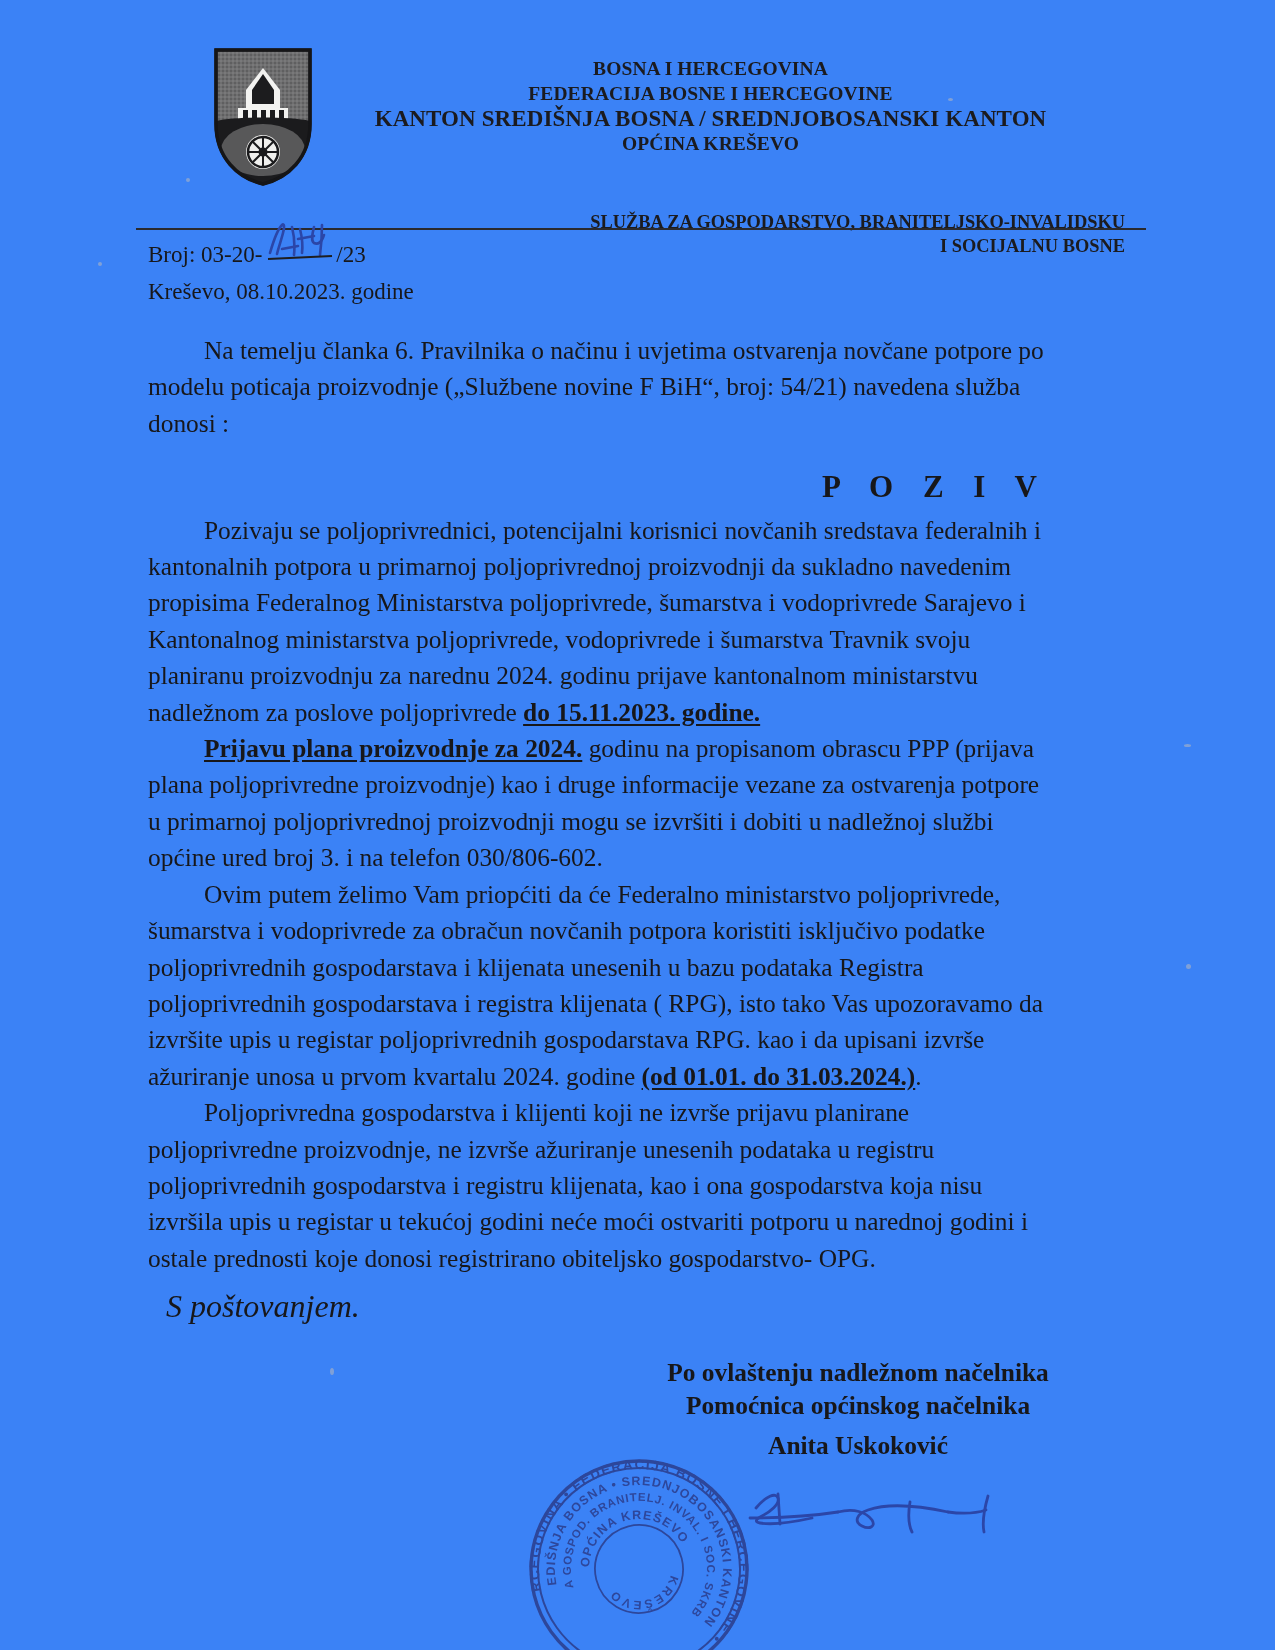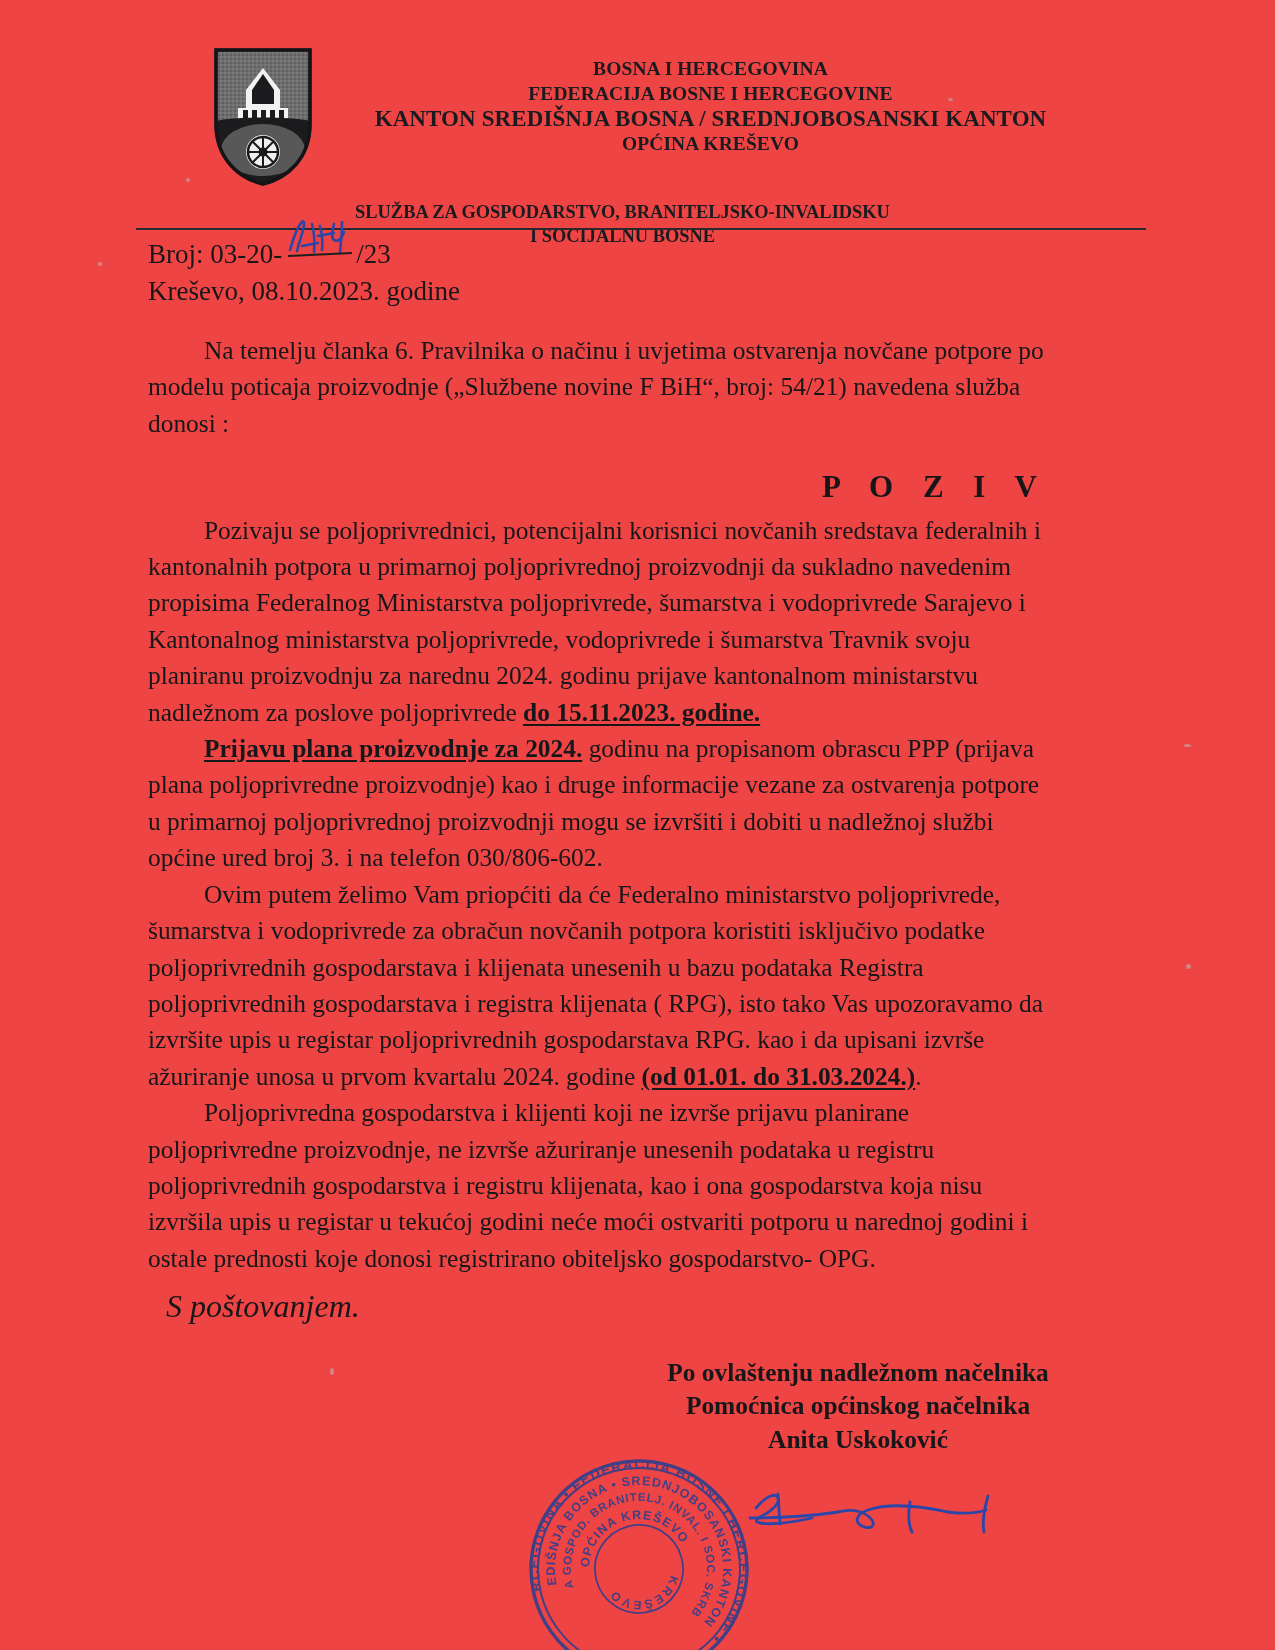"BOSNA I HERCEGOVINA" .page { background: #ef4444 -> #3b82f6 }
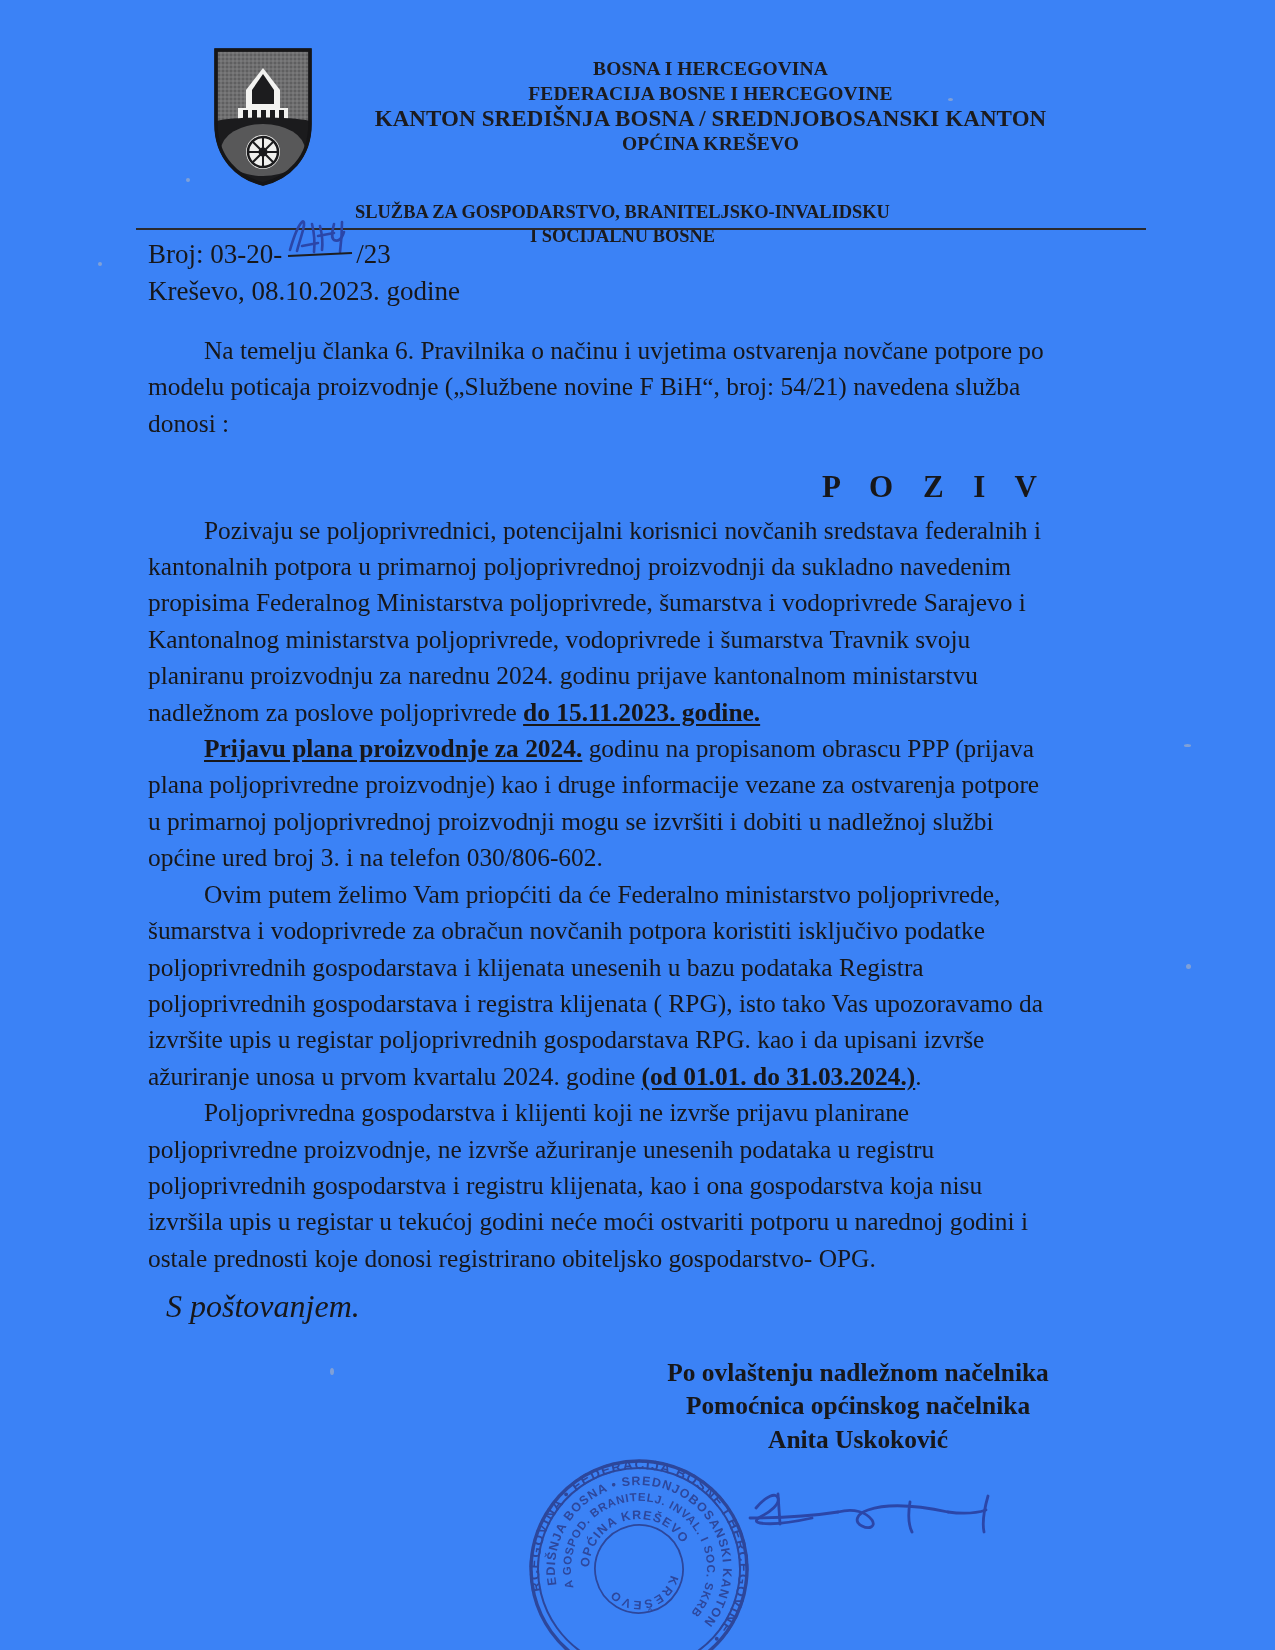"SLUŽBA ZA GOSPODARSTVO," .dept-block { margin-top: 12px -> 22px; text-align: center -> right }
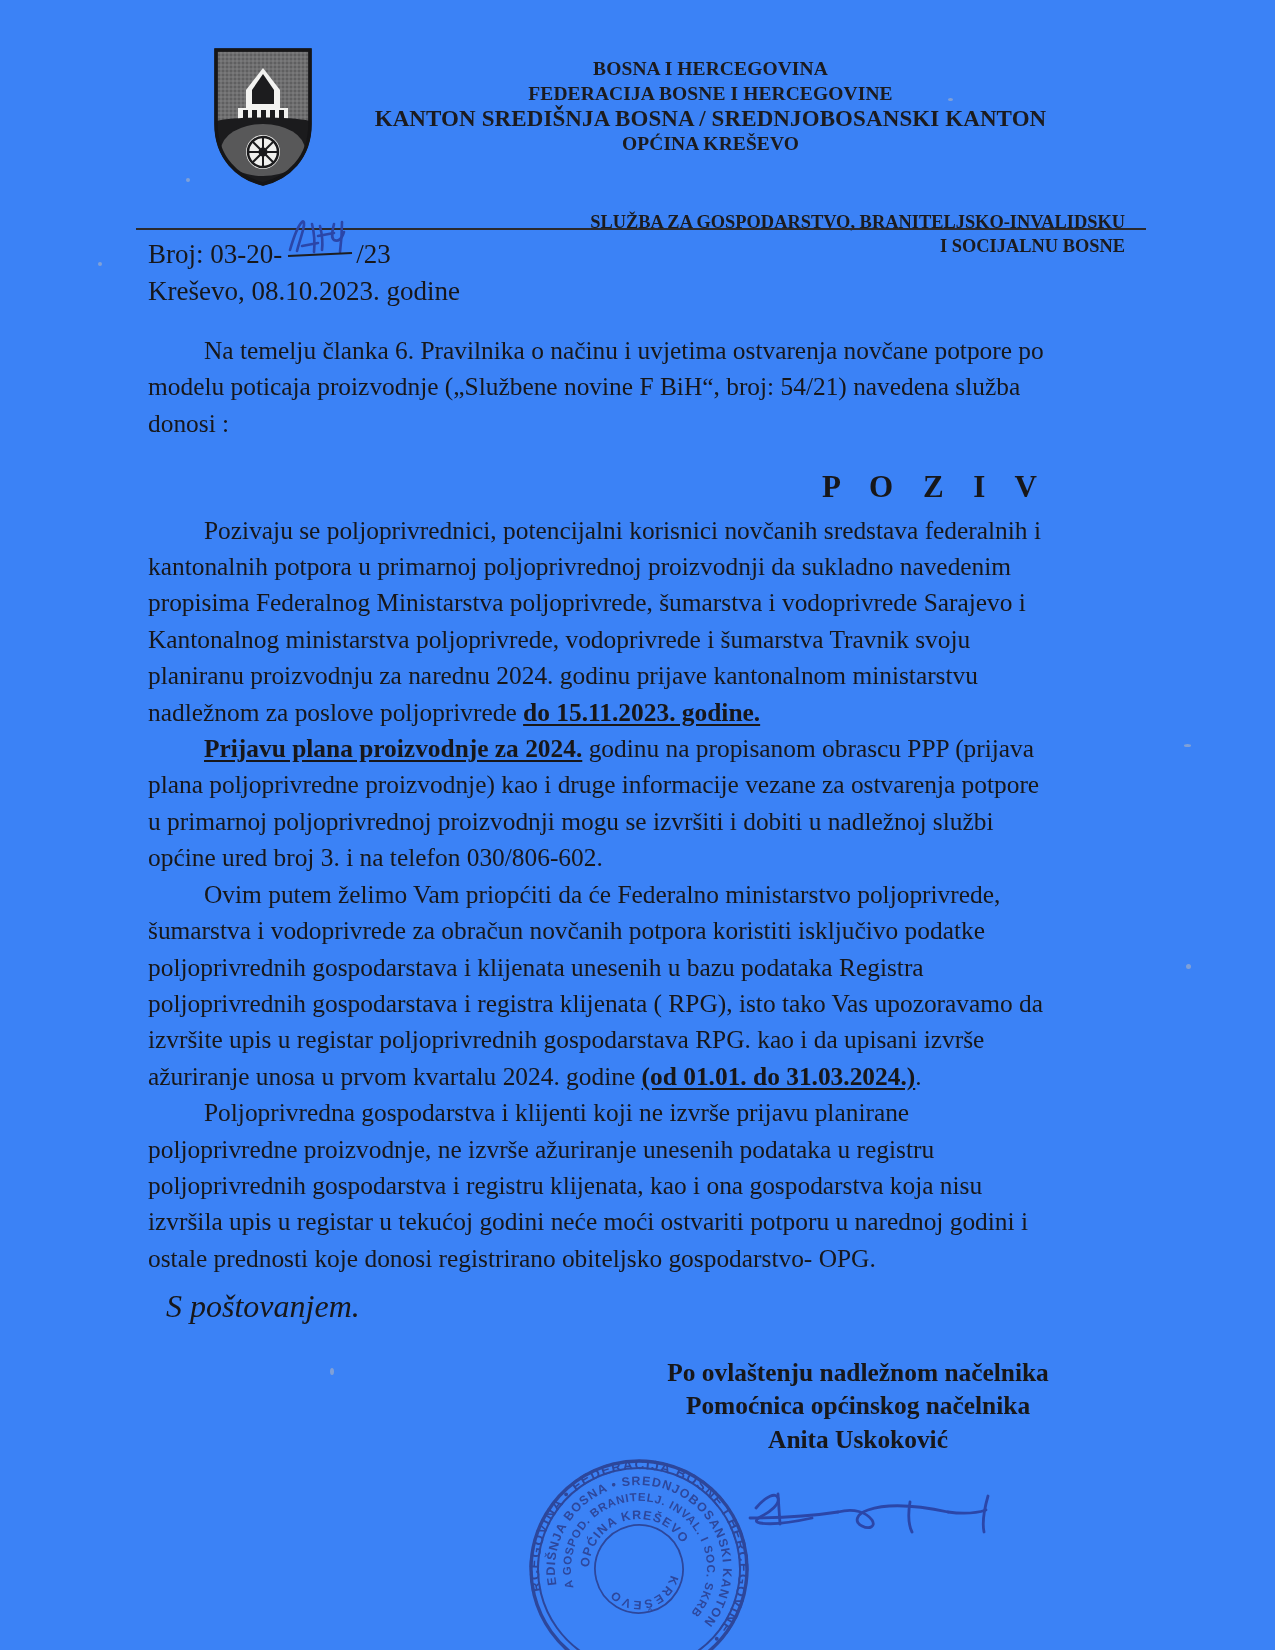"Broj: 03-20- /23" .meta { font-size: 27px -> 23px }
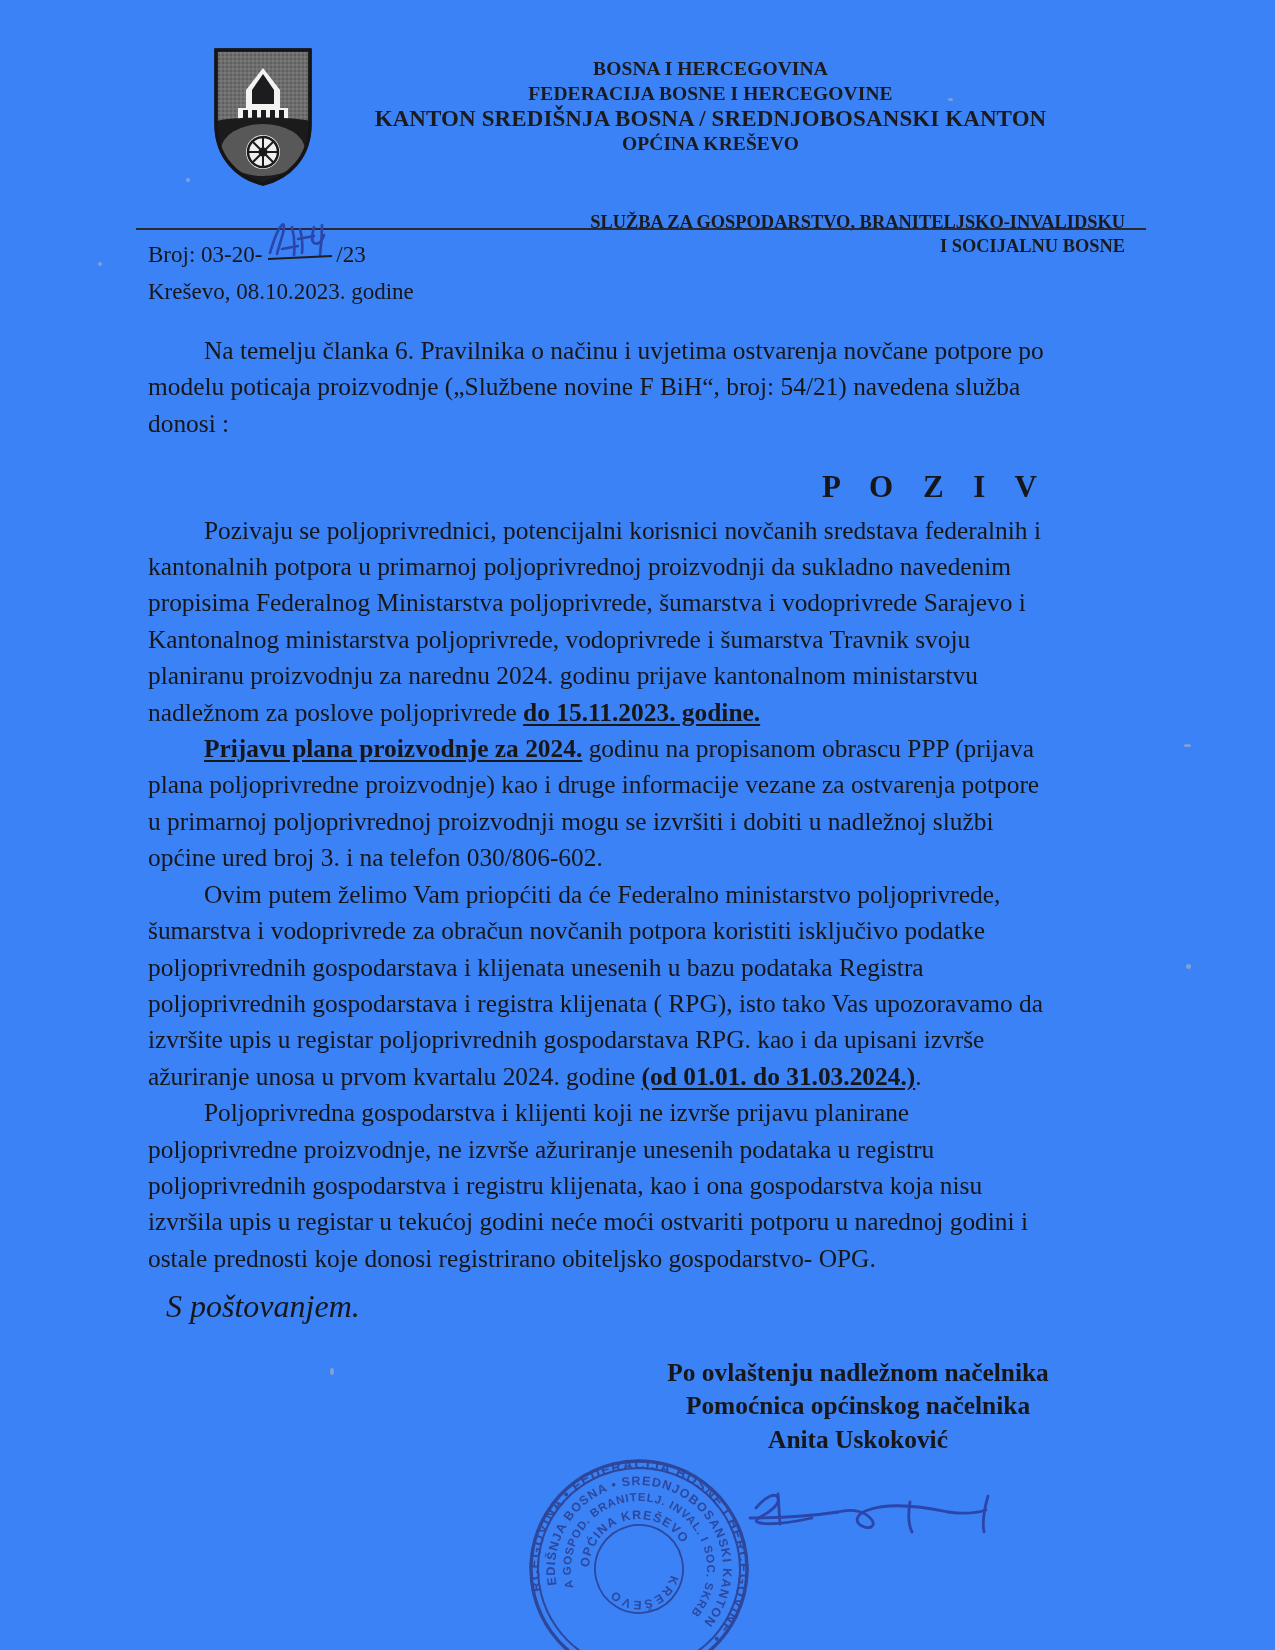"Anita Uskoković" .sign-name { margin-top: 1px -> 7px }
